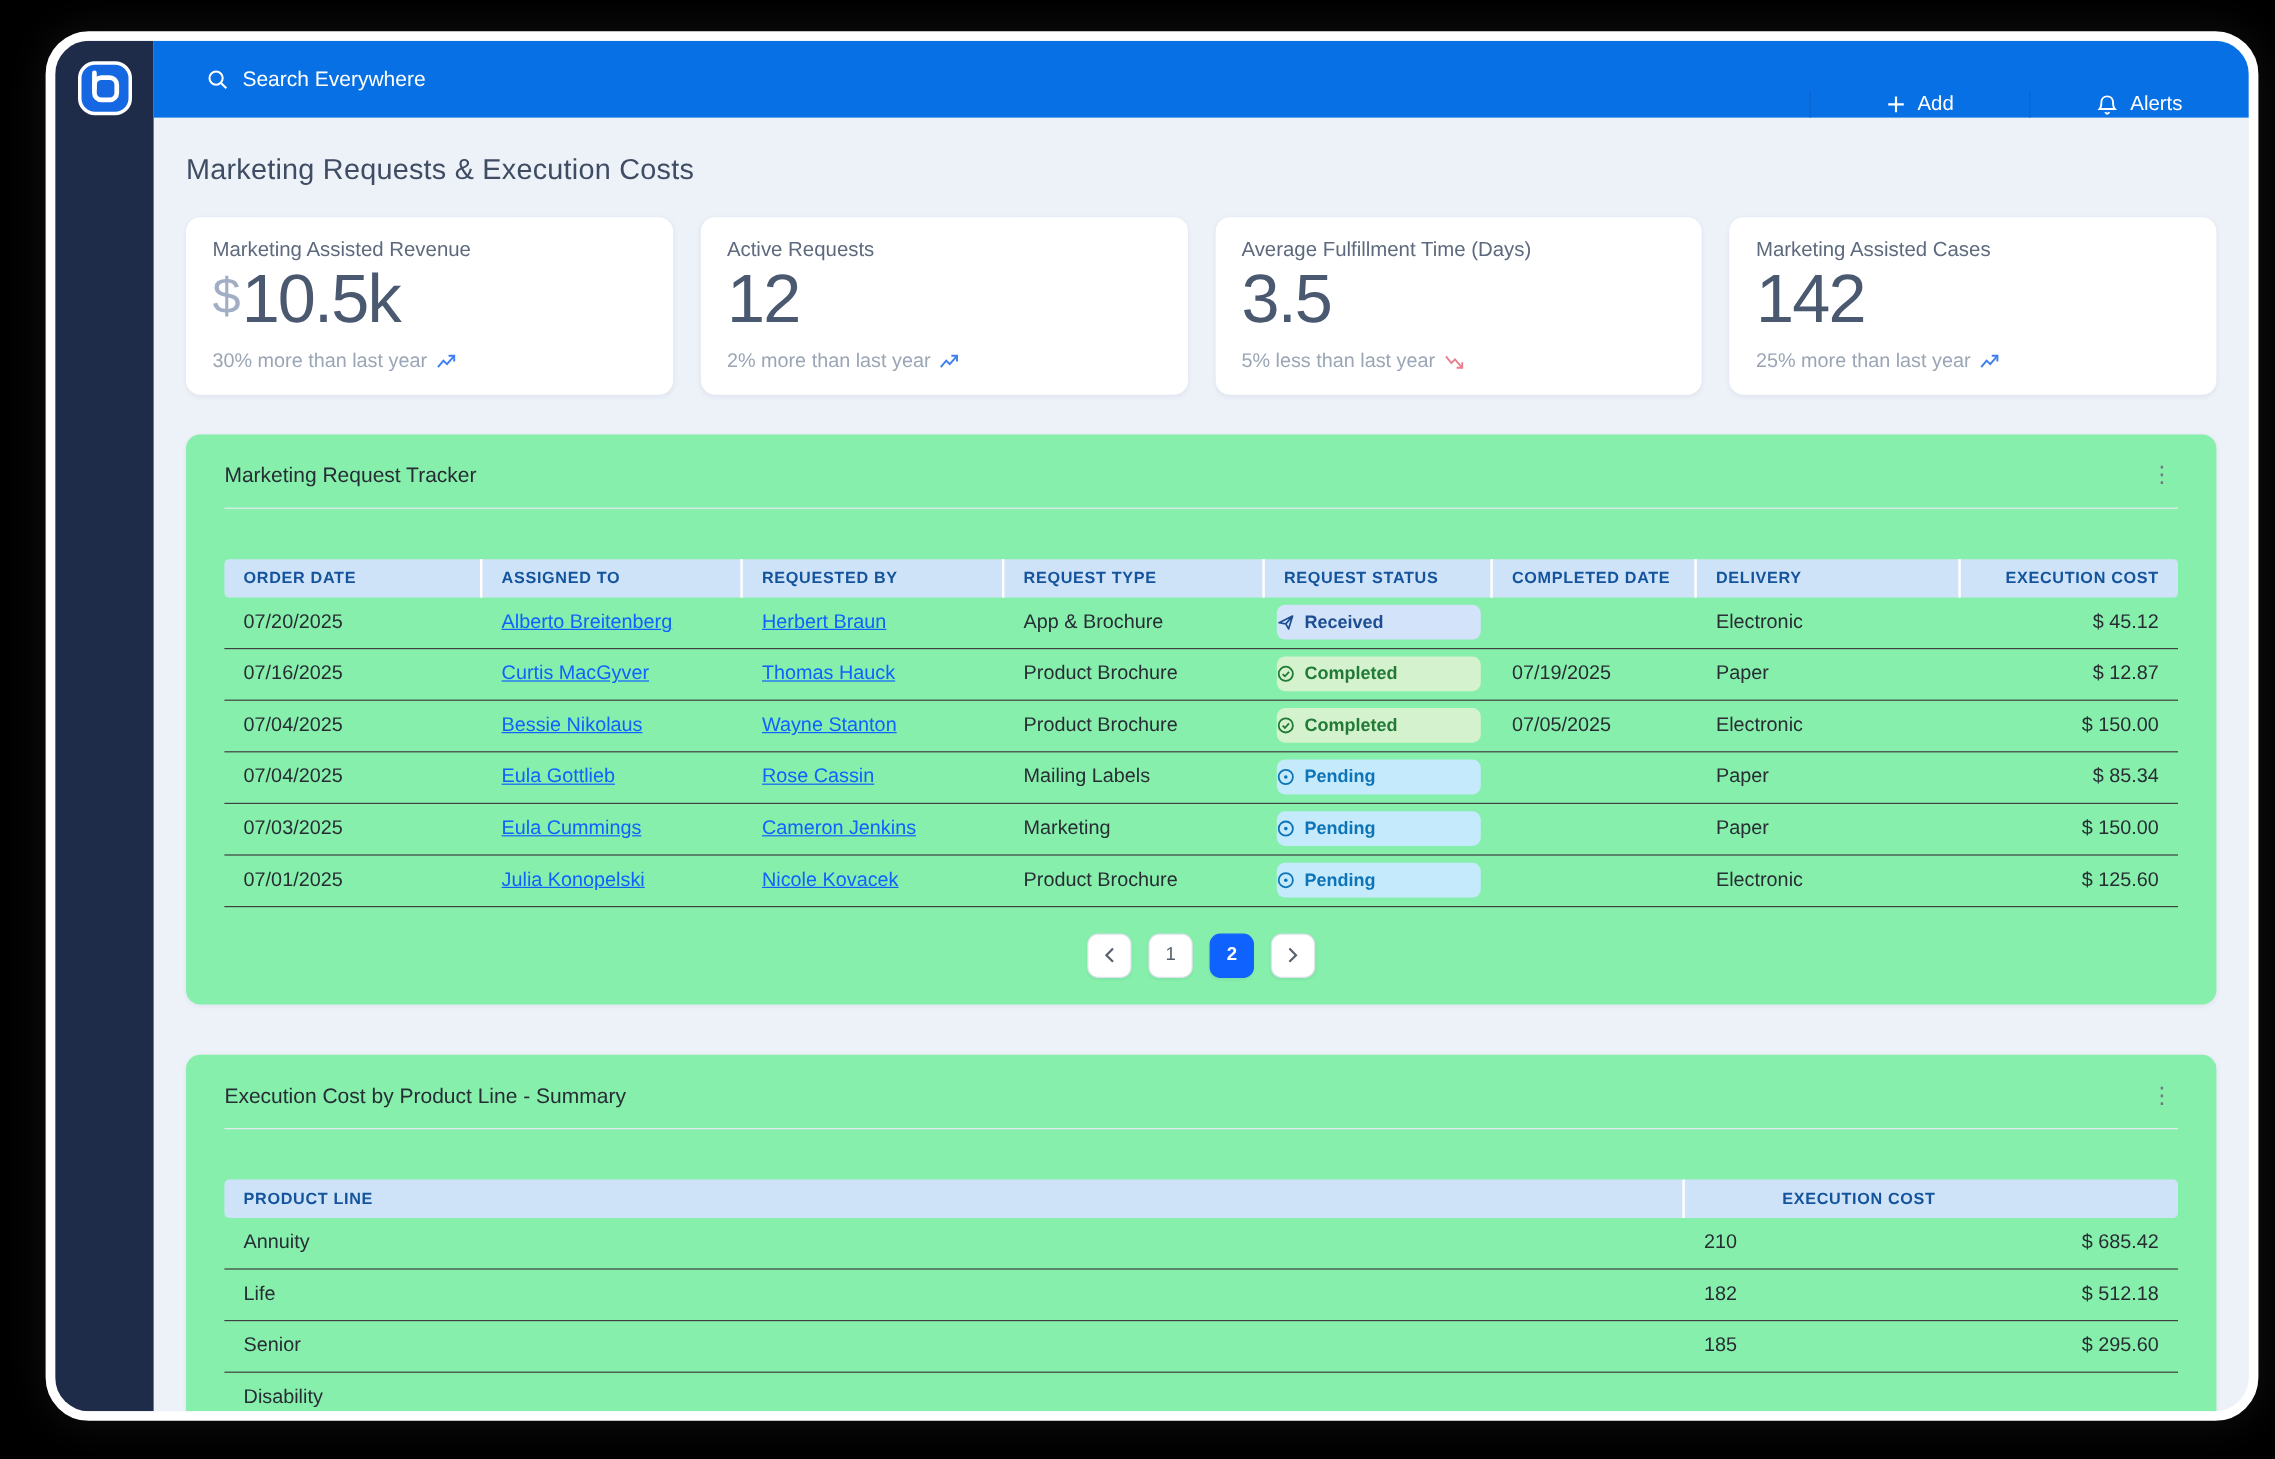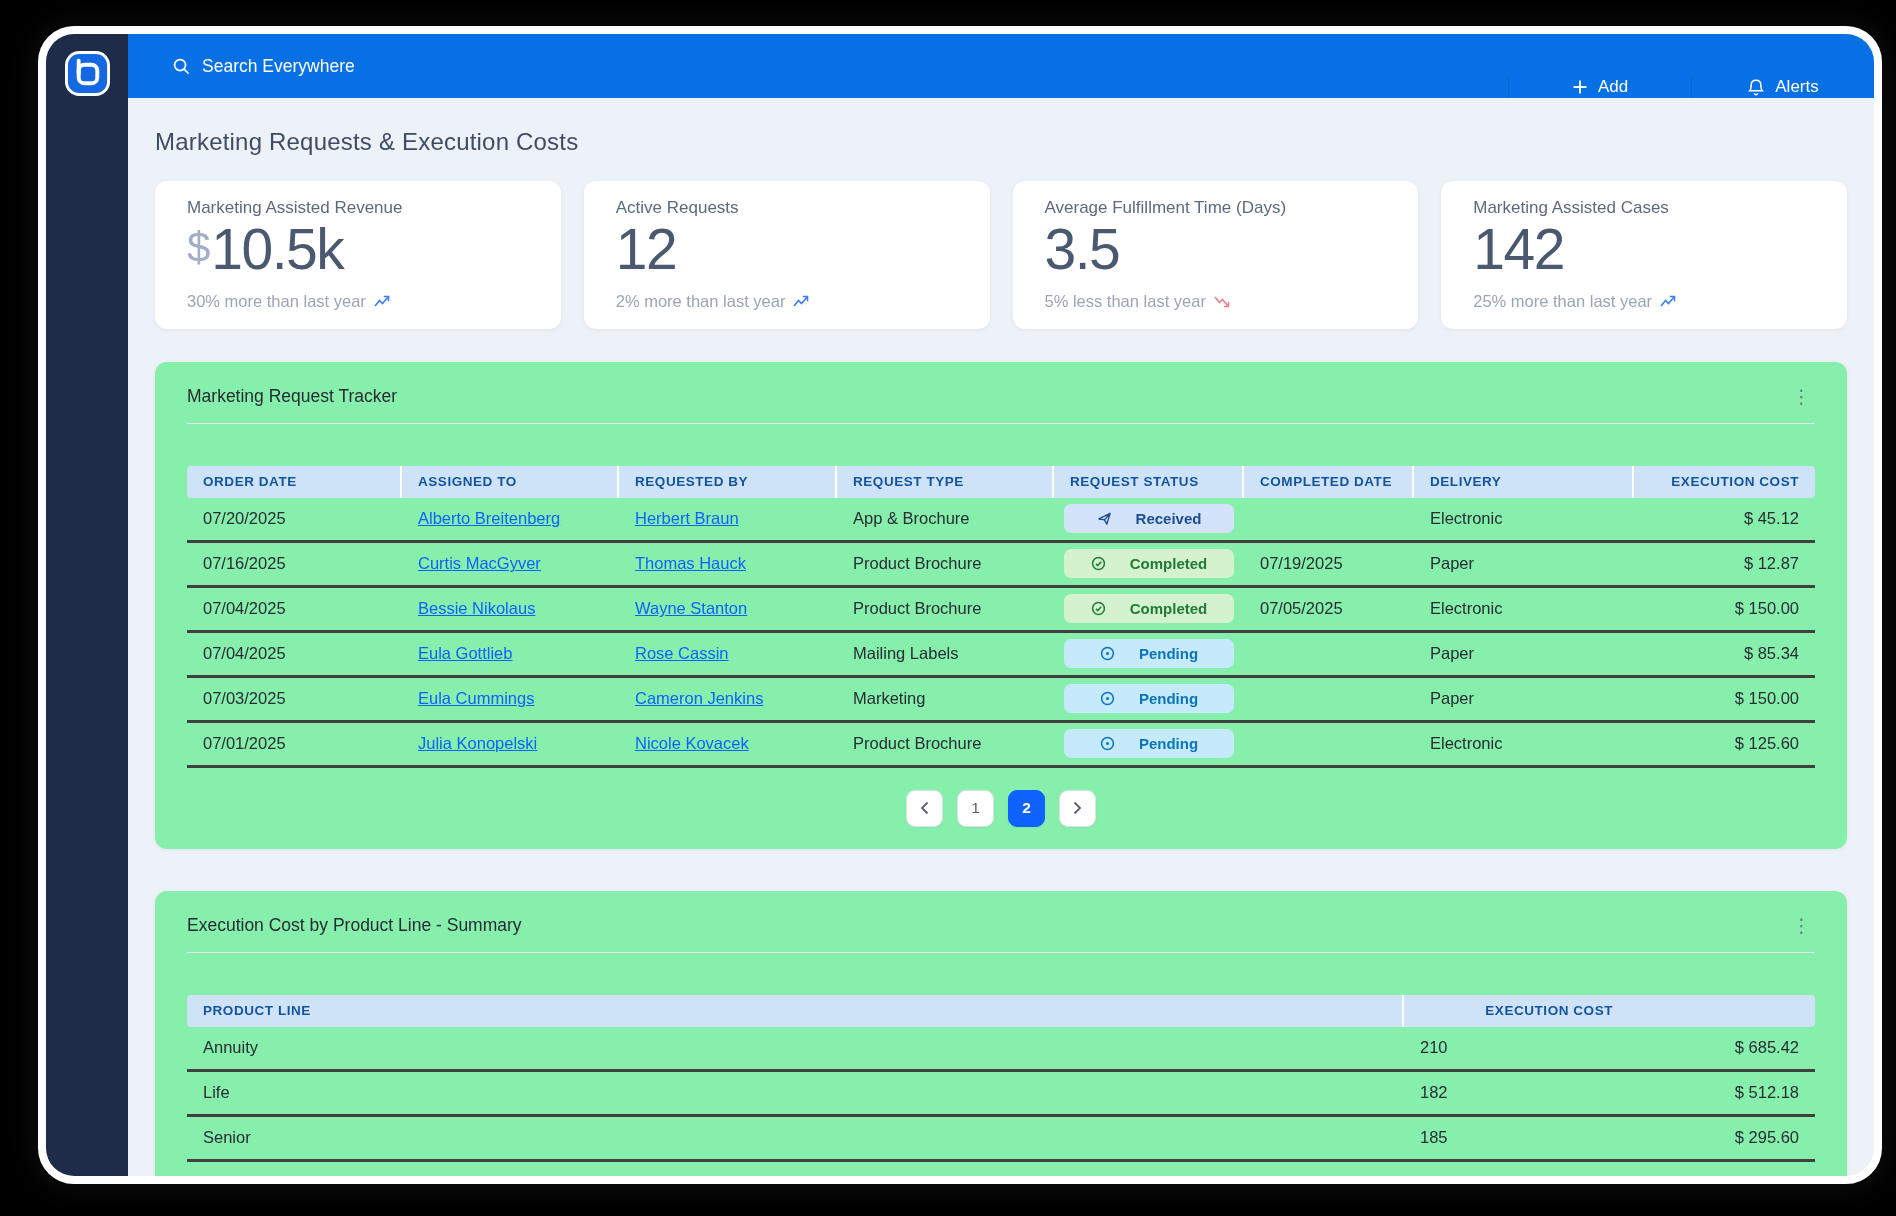"Marketing Assisted Revenue" .kpi { padding: 17px 32px 18px -> 17px 22px 18px }
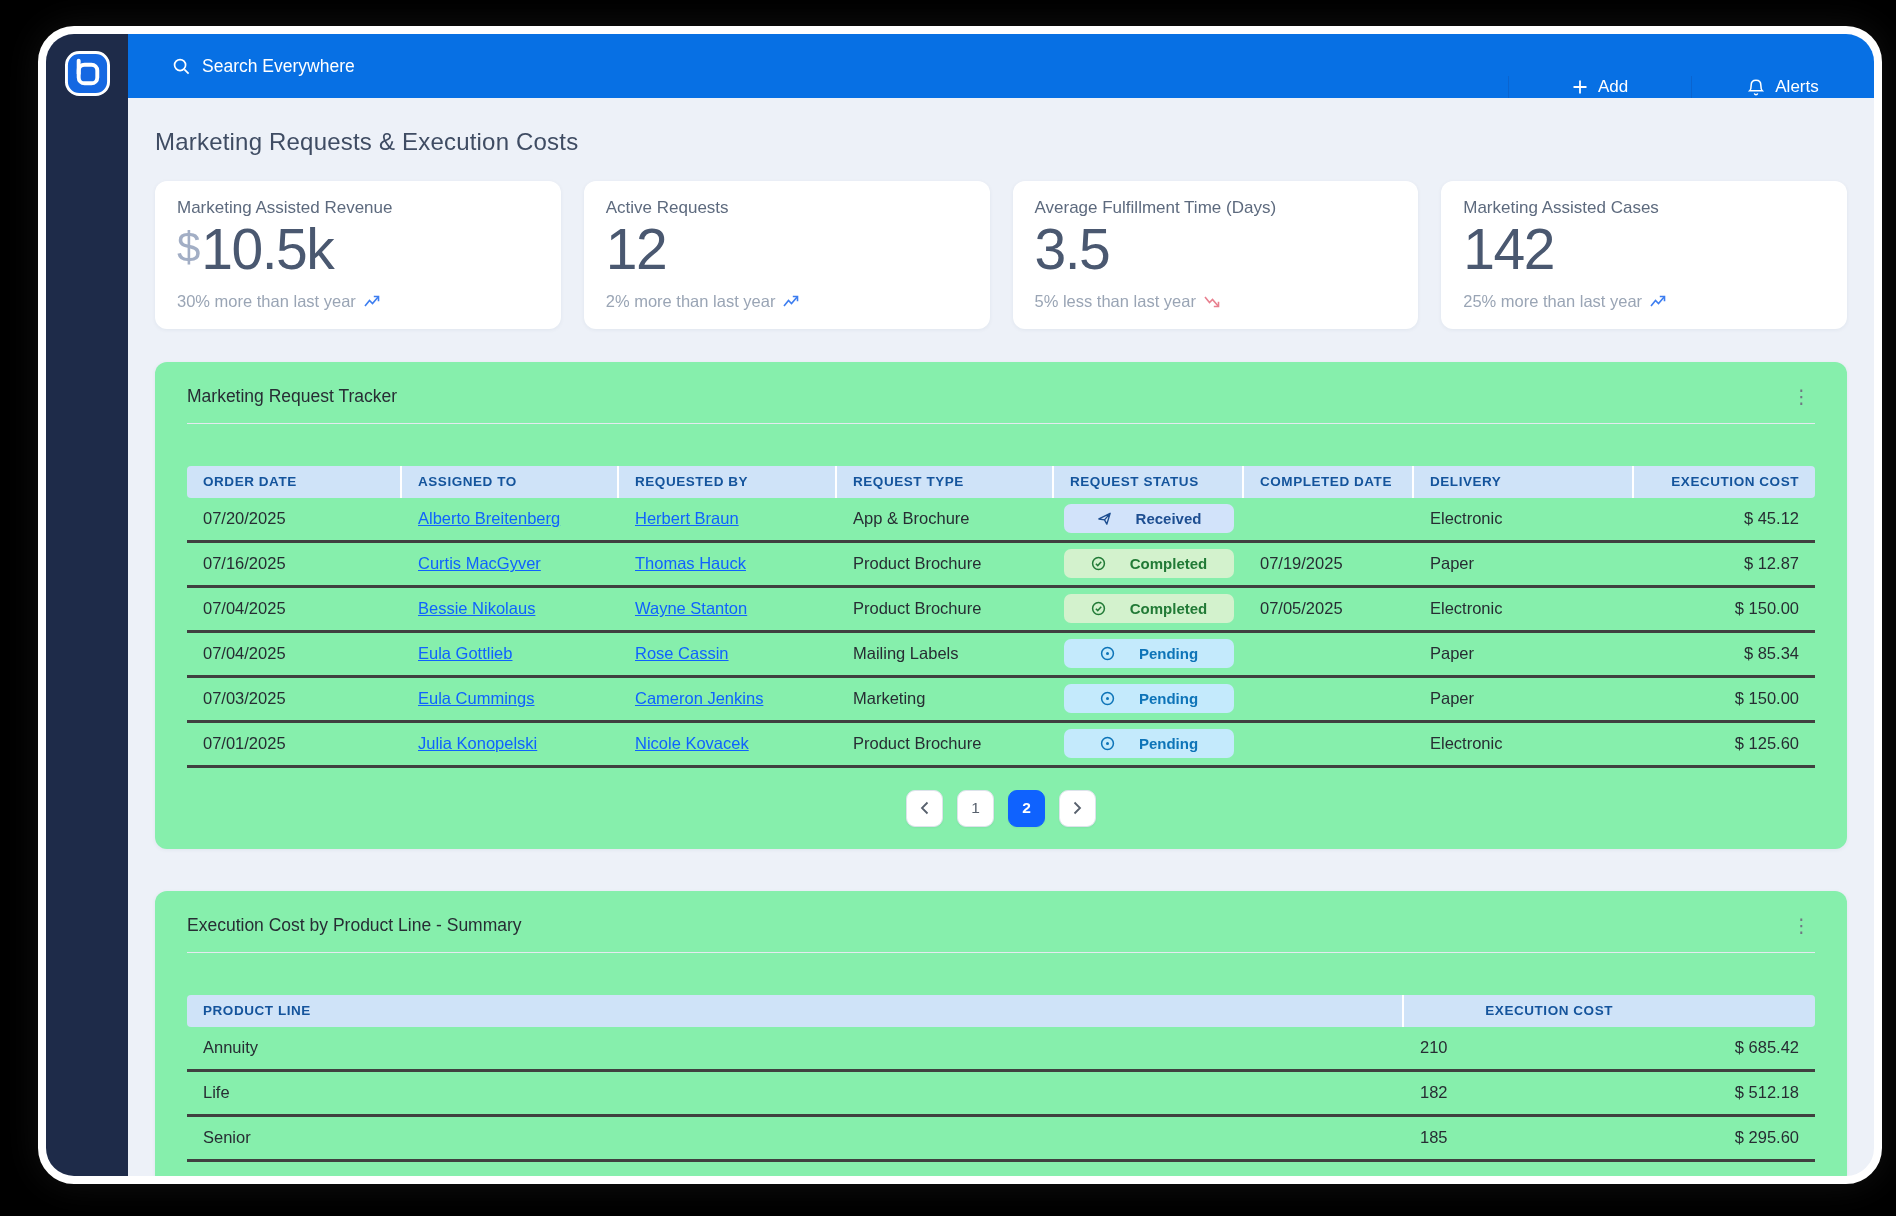"07/20/2025" .trow { border-bottom: 3px solid #404040 -> 1px solid #404040 }
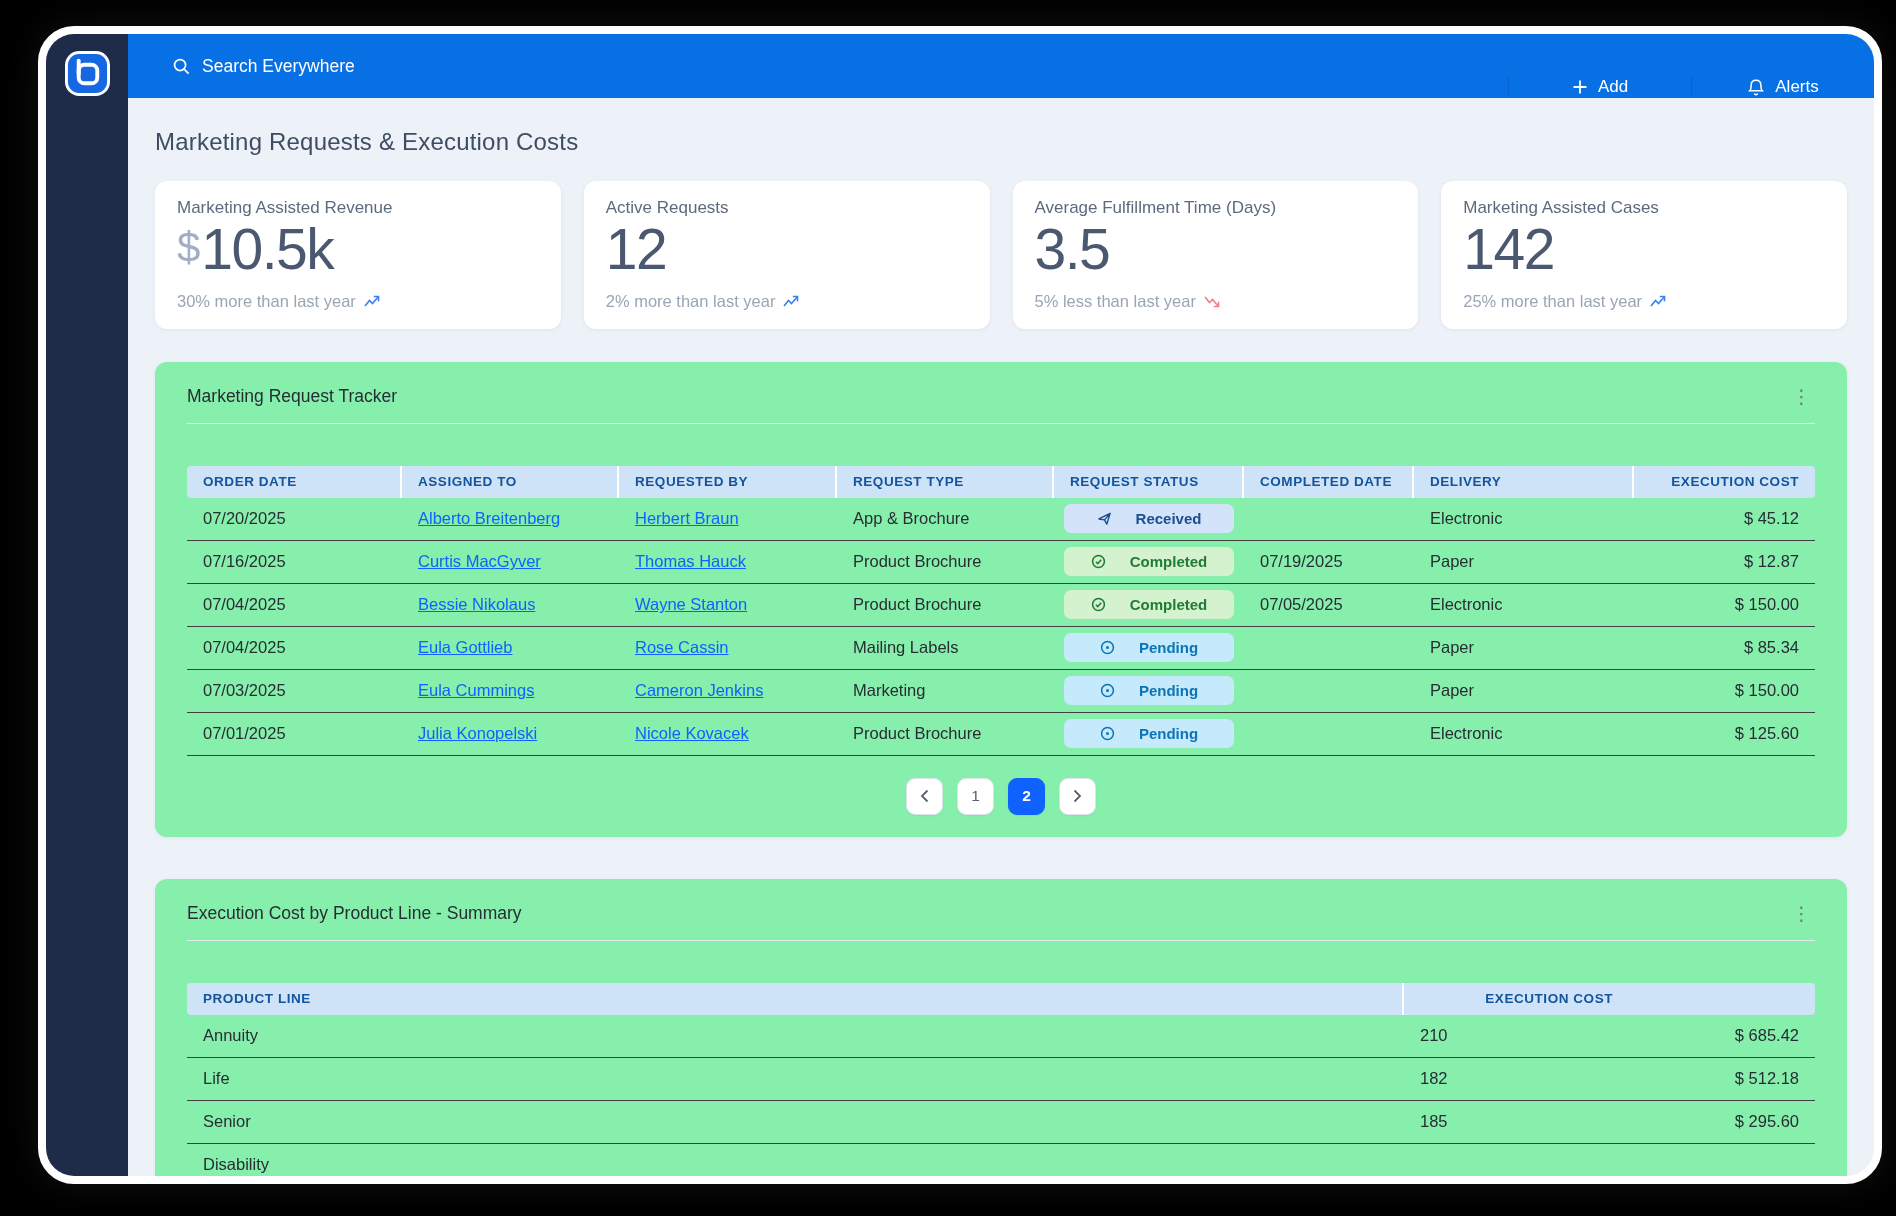"Received" .badge { gap: 24px -> 8px; justify-content: center -> none }
